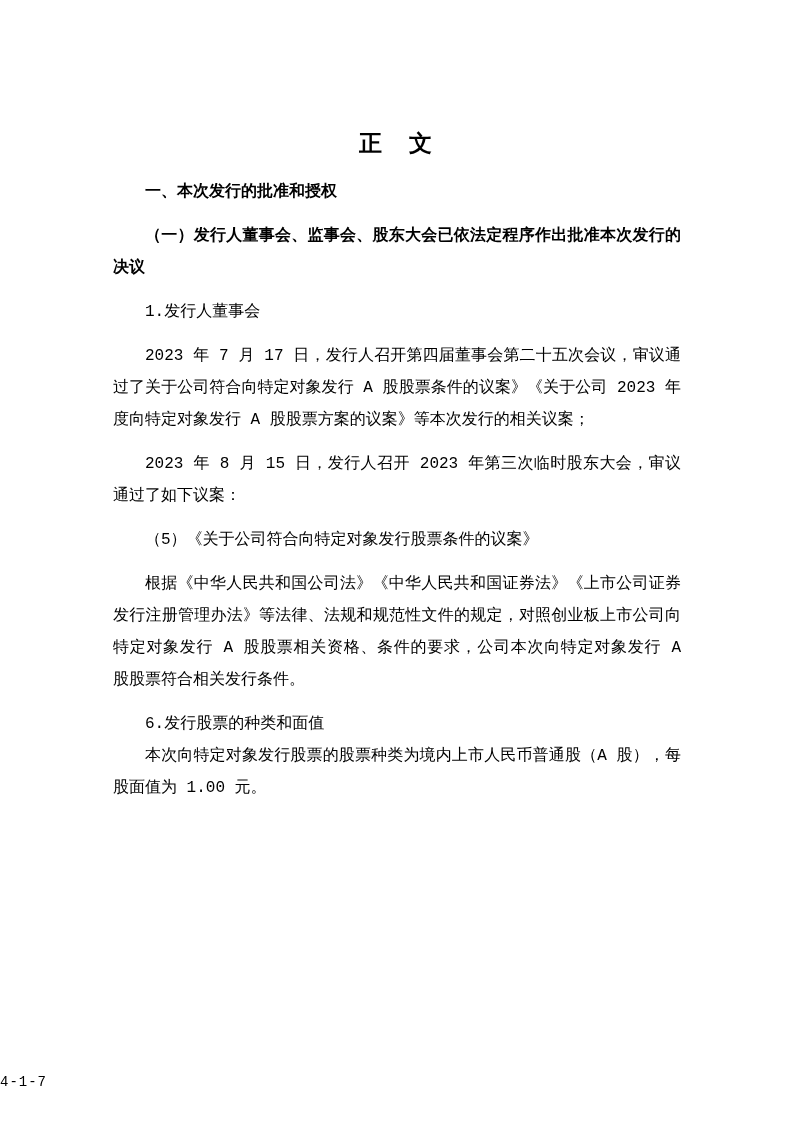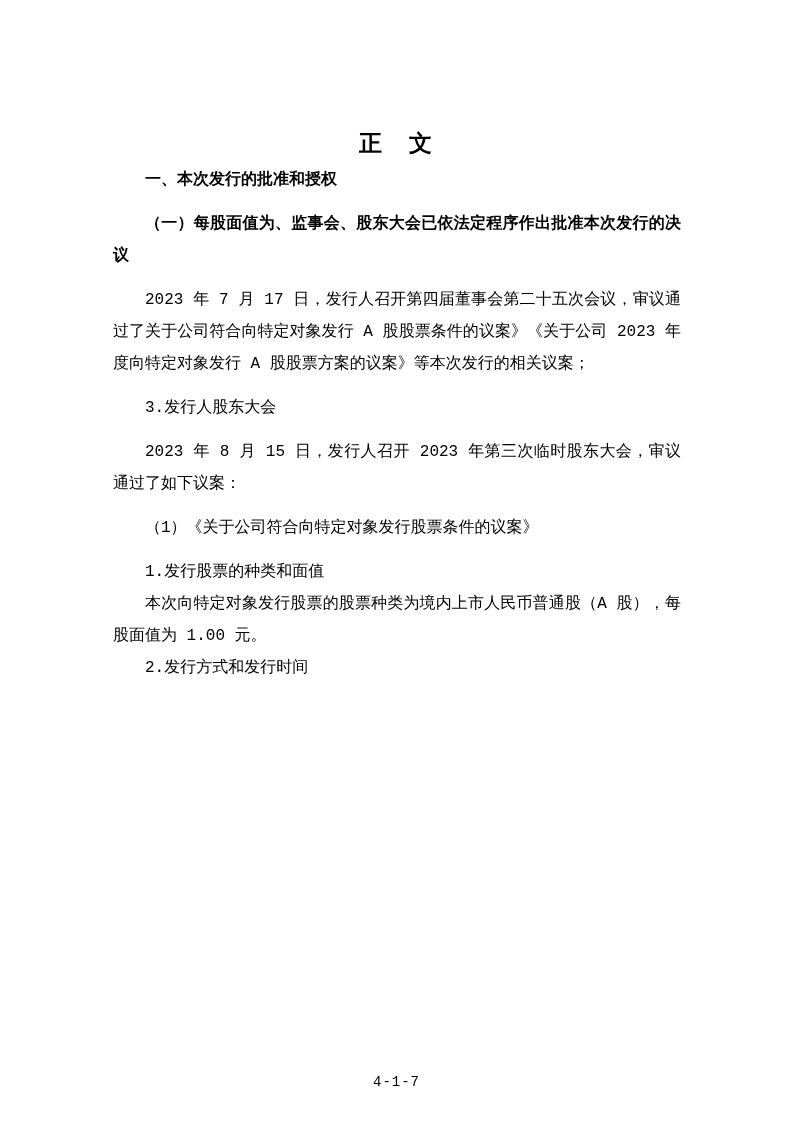"一、本次发行的批准和授权" .content { top: 128px -> 140px }
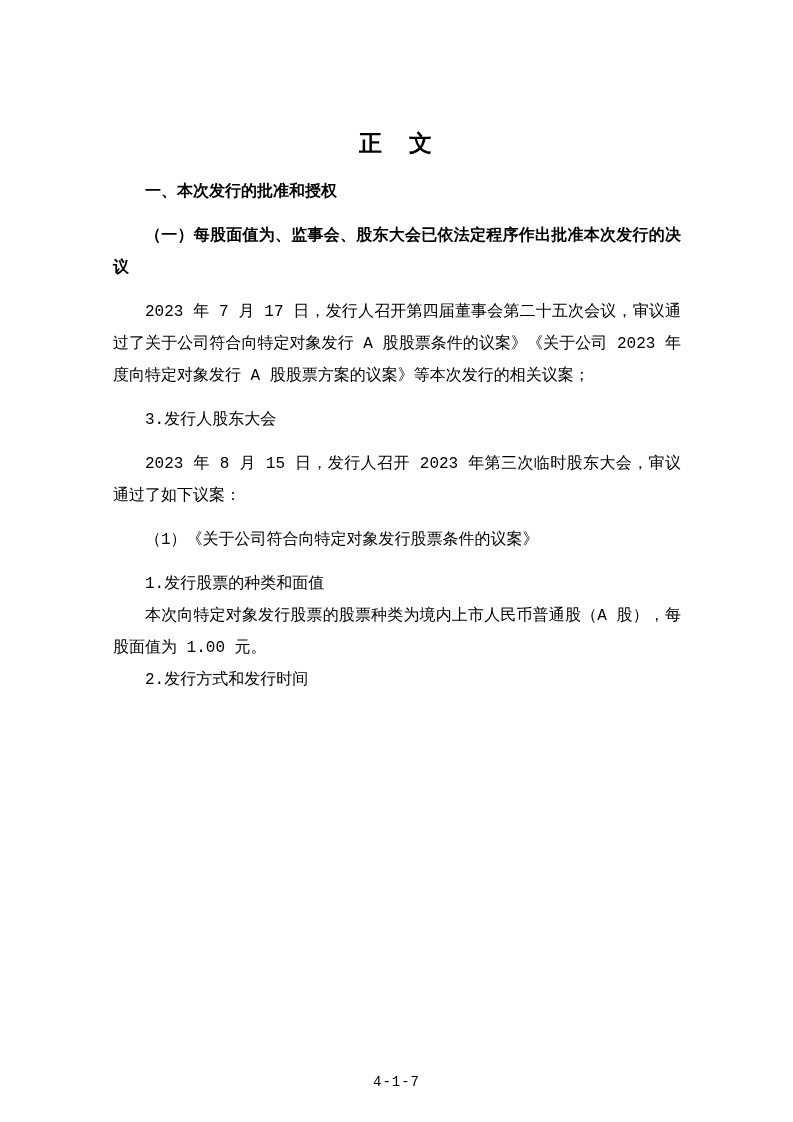"（一）每股面值为、监事会、股东大会已依法定程序作出批准本次发行的决议" p.block { text: 每股面值为 -> 发行人董事会 }
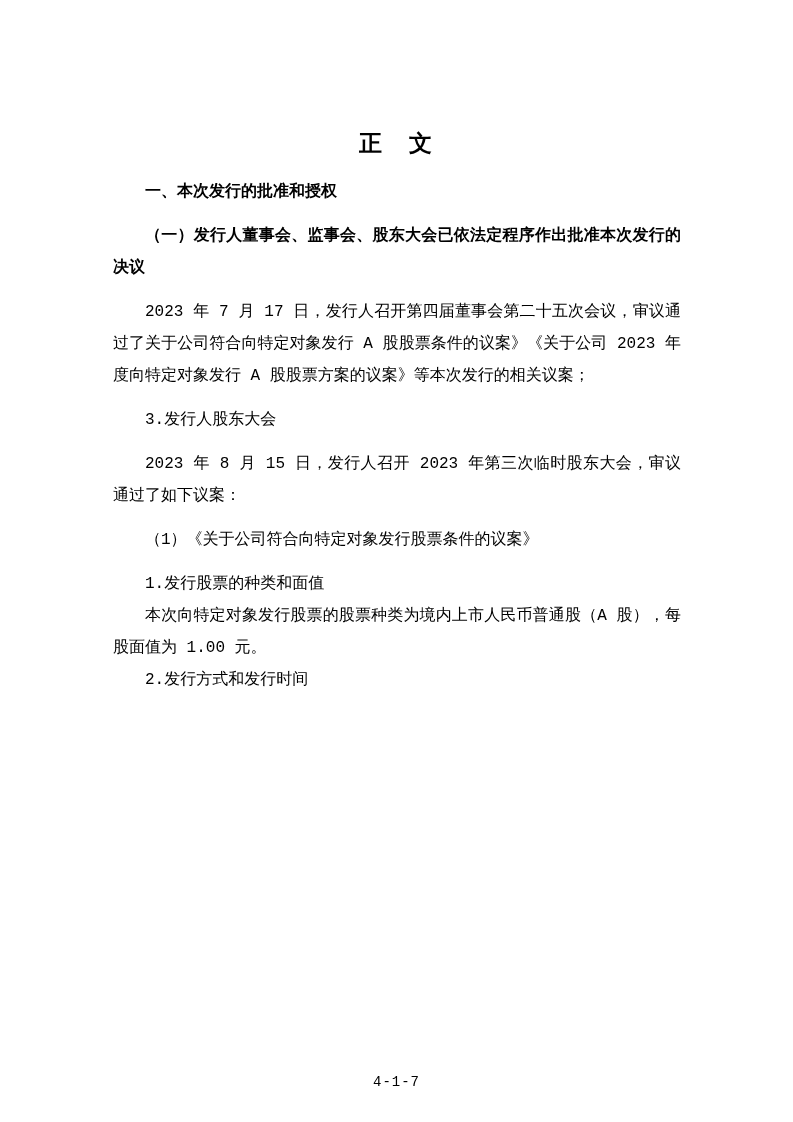"1.发行人董事会" p.block { html: none -> <p>1.发行人董事会</p> }
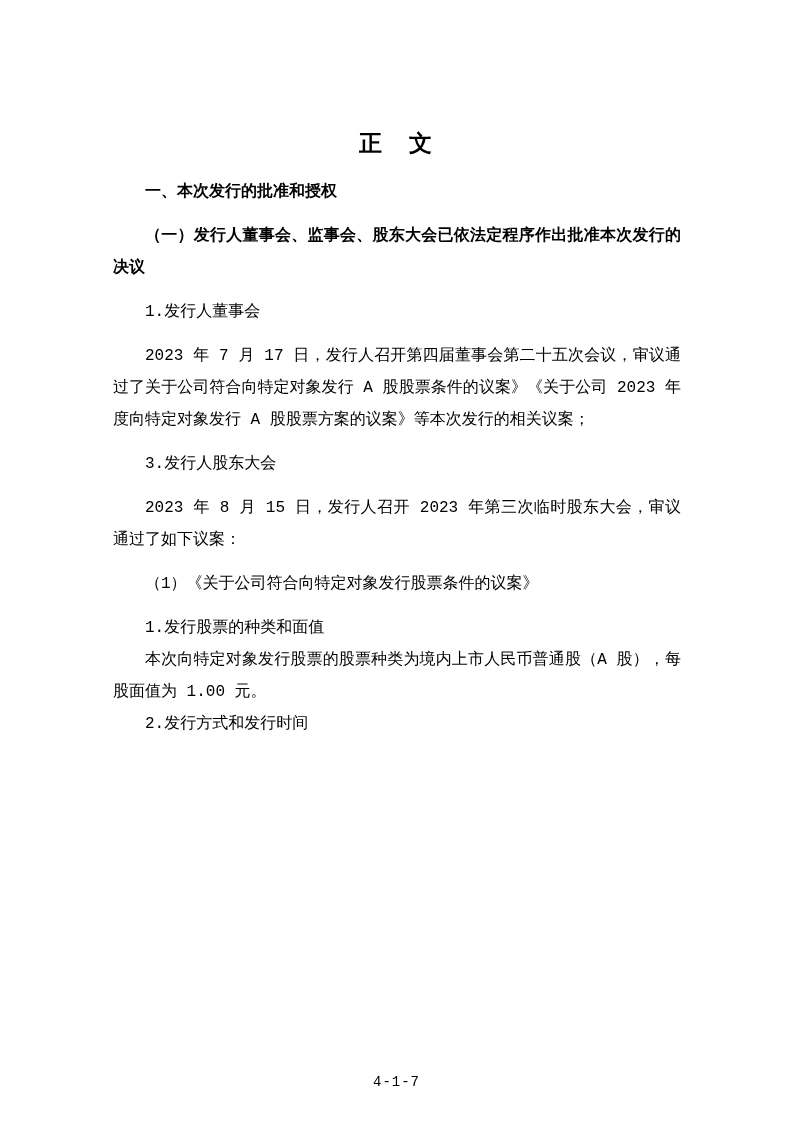"3.发行人股东大会" p.block { html: <p>3.发行人股东大会</p> -> none }
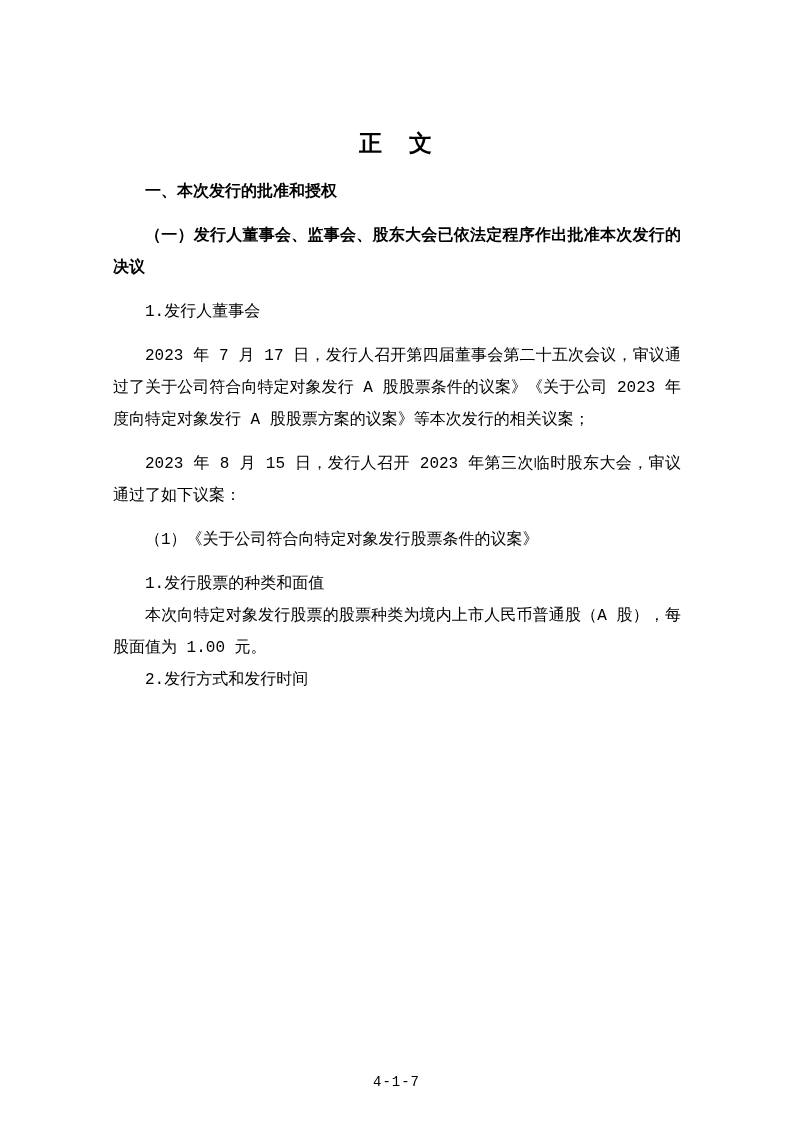"（1）《关于公司符合向特定对象发行股票条件的议案》" p.block { text: 1 -> 5 }
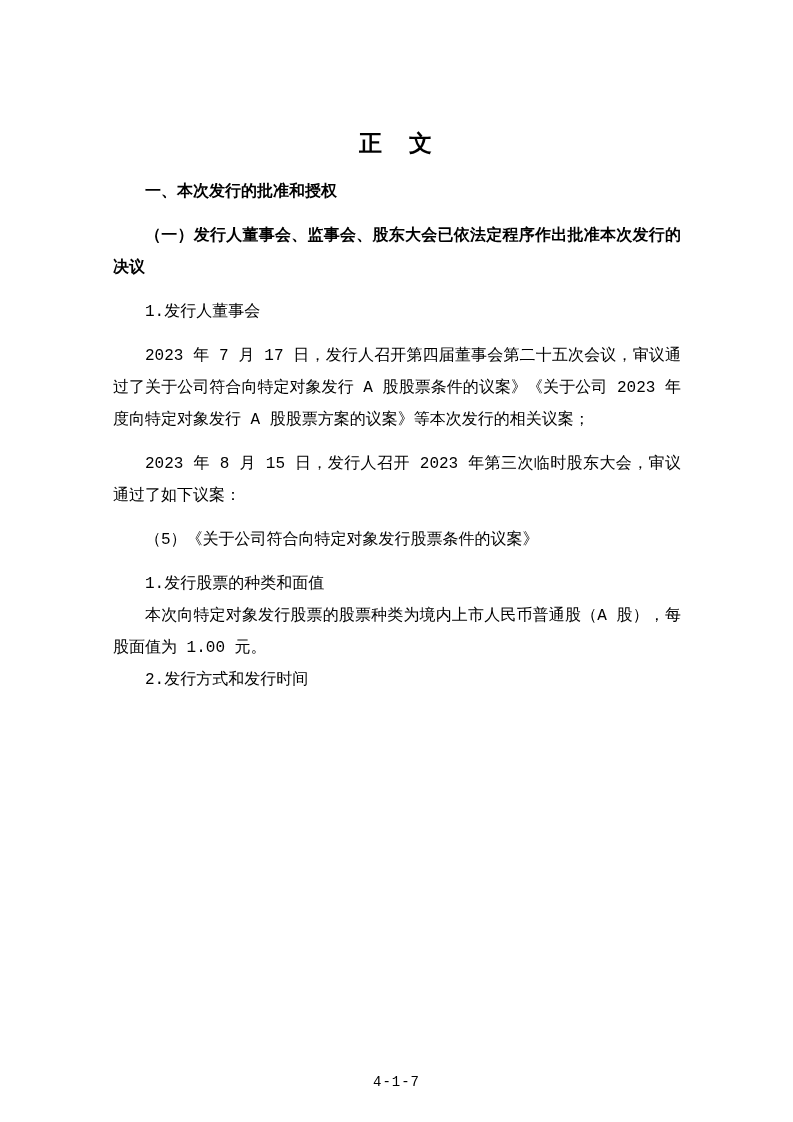"根据《中华人民共和国公司法》《中华人民共和国证券法》《上市公司证券发行注册管理办" p.block { html: none -> <p>根据《中华人民共和国公司法》《中华人民共和国证券法》《上市公司证券发行注册管理办法》等法律、法规和规范性文件的规定，对照创业板上市公司向特定对象发行 A 股股票相关资格、条件的要求，公司本次向特定对象发行 A 股股票符合相关发行条件。</p> }
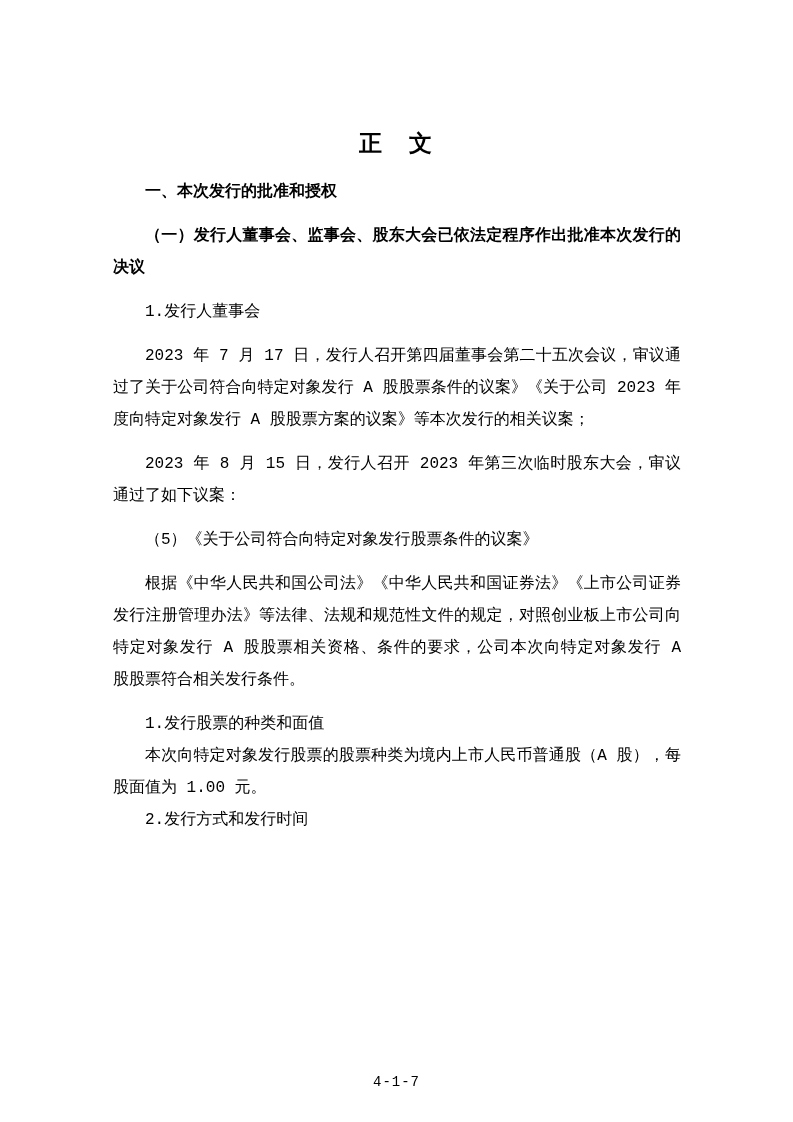"1.发行股票的种类和面值" p.block { text: 1 -> 6 }
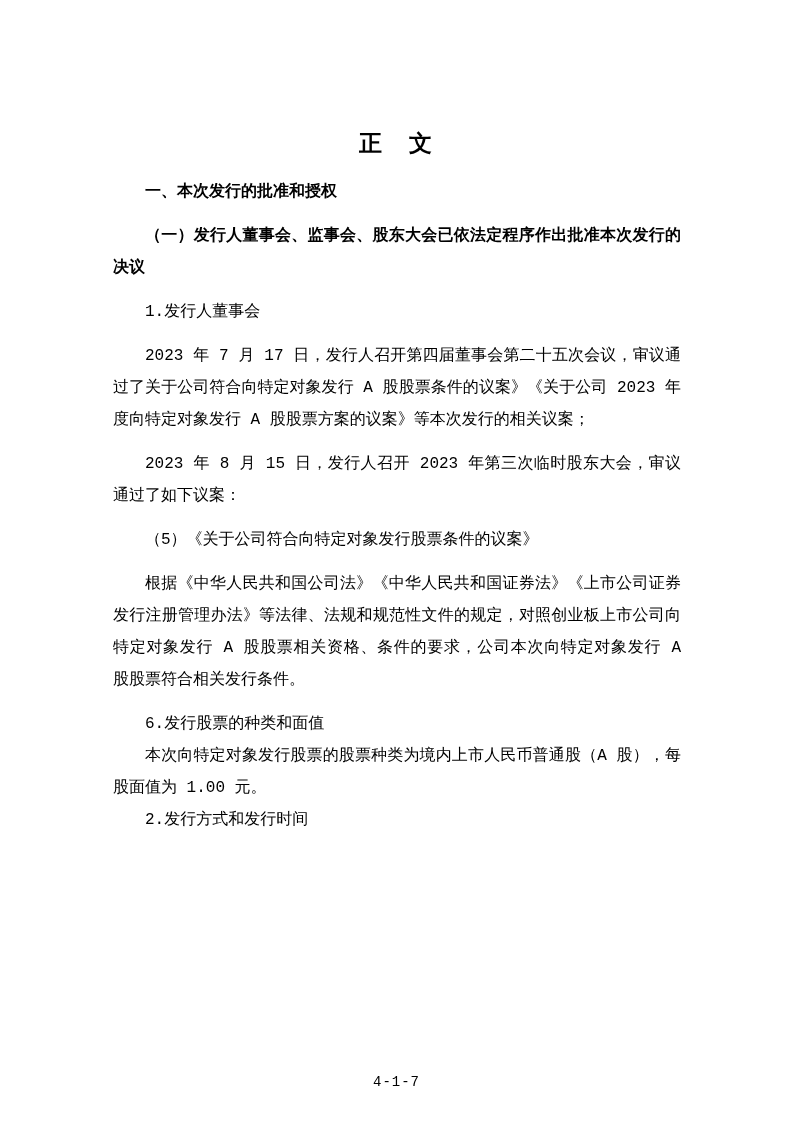"2.发行方式和发行时间" p.block { html: <p>2.发行方式和发行时间</p> -> none }
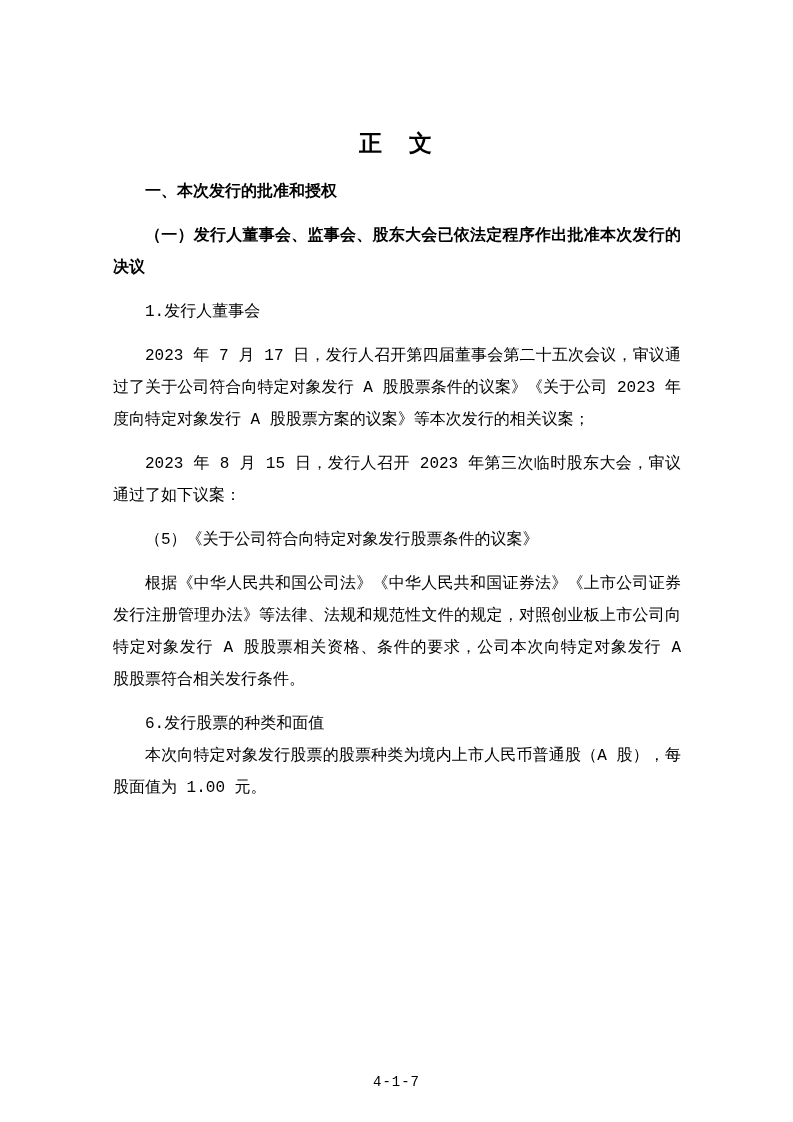"4-1-7" .footer { text-align: center -> left }
